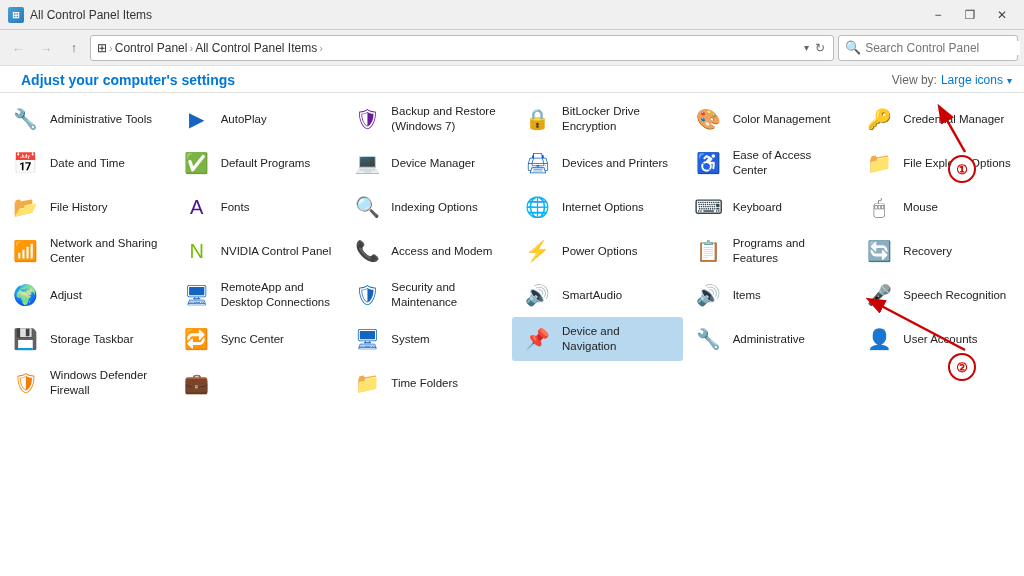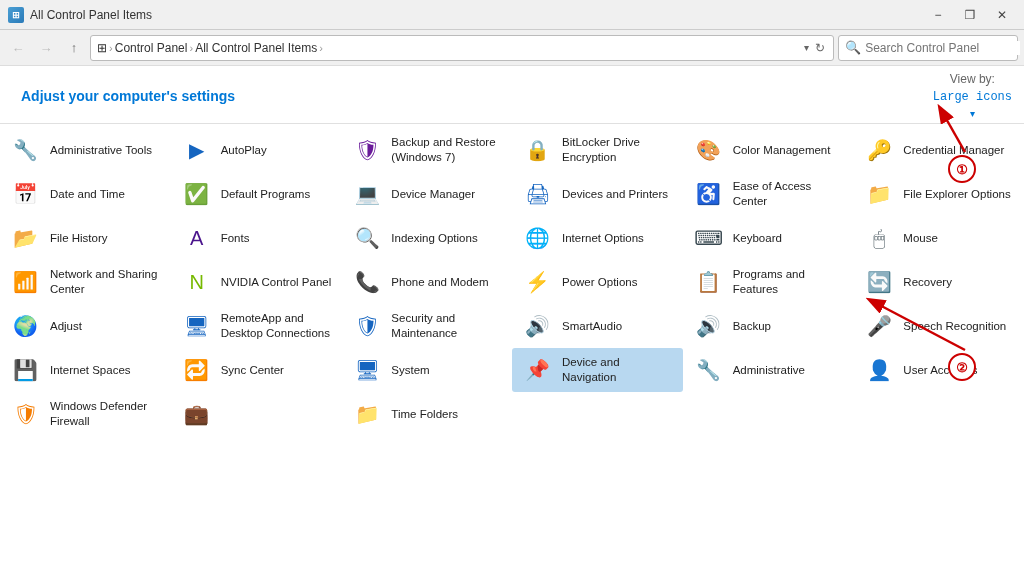"View by:" .view-by { flex-direction: column -> none }
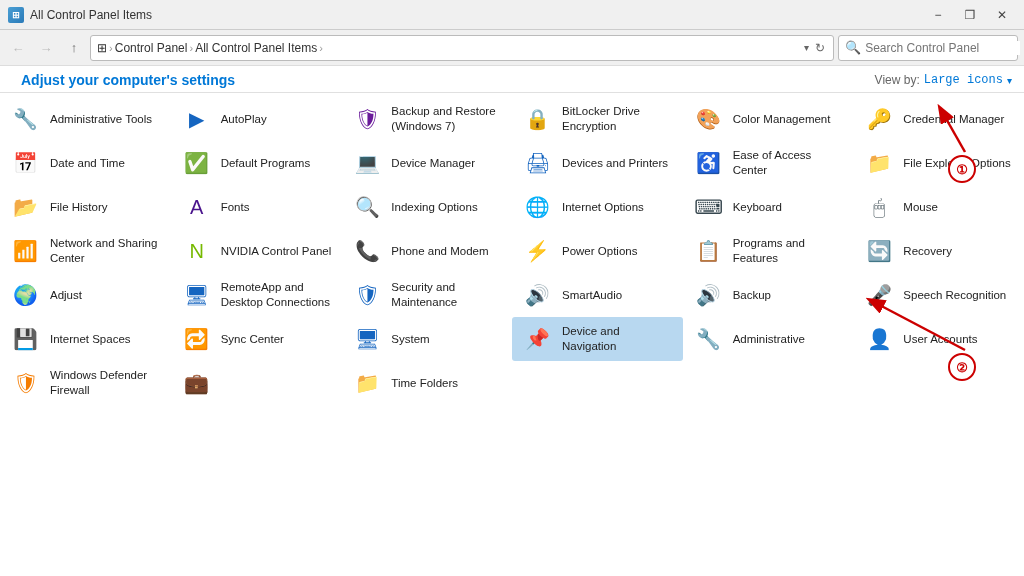"Large icons" .view-by-value { font-family: Liberation Mono, monospace -> none }
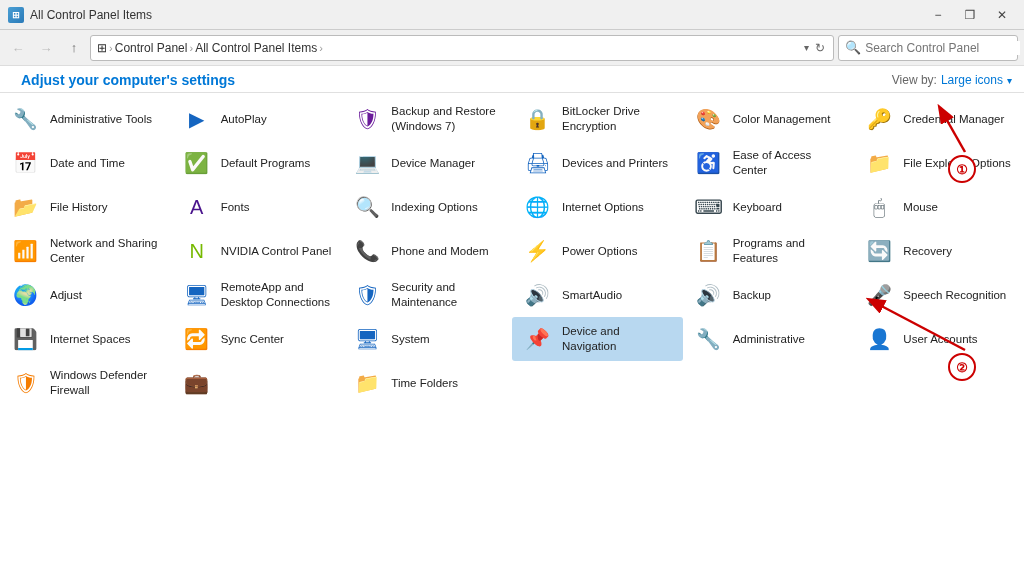"Phone and Modem" span.cp-label { text: Phone -> Access }
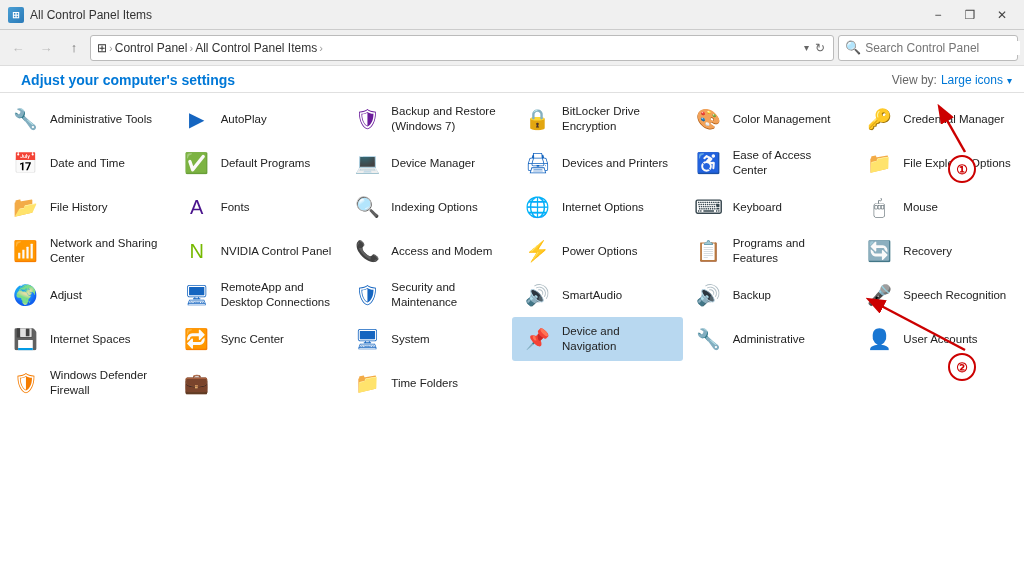"Backup" span.cp-label { text: Backup -> Items }
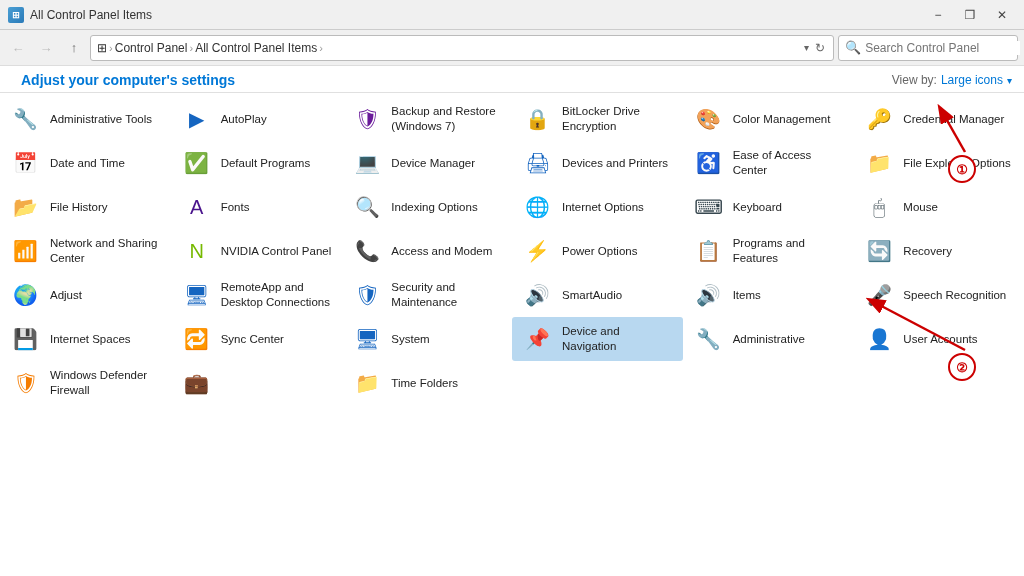"Internet Spaces" span.cp-label { text: Internet Spaces -> Storage Taskbar }
